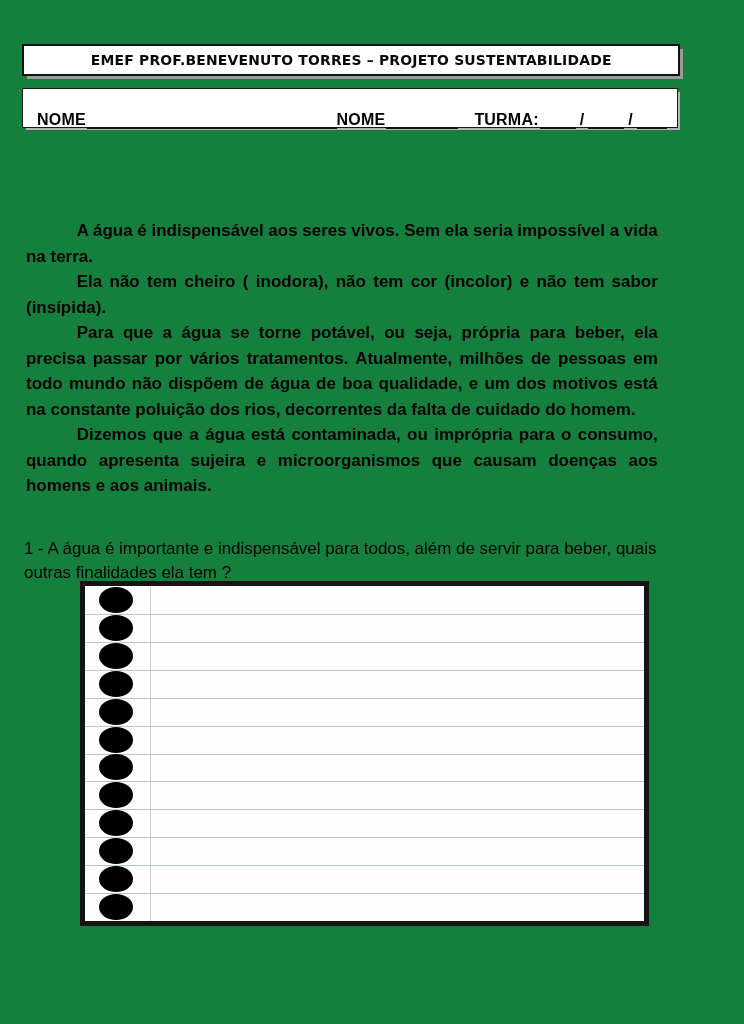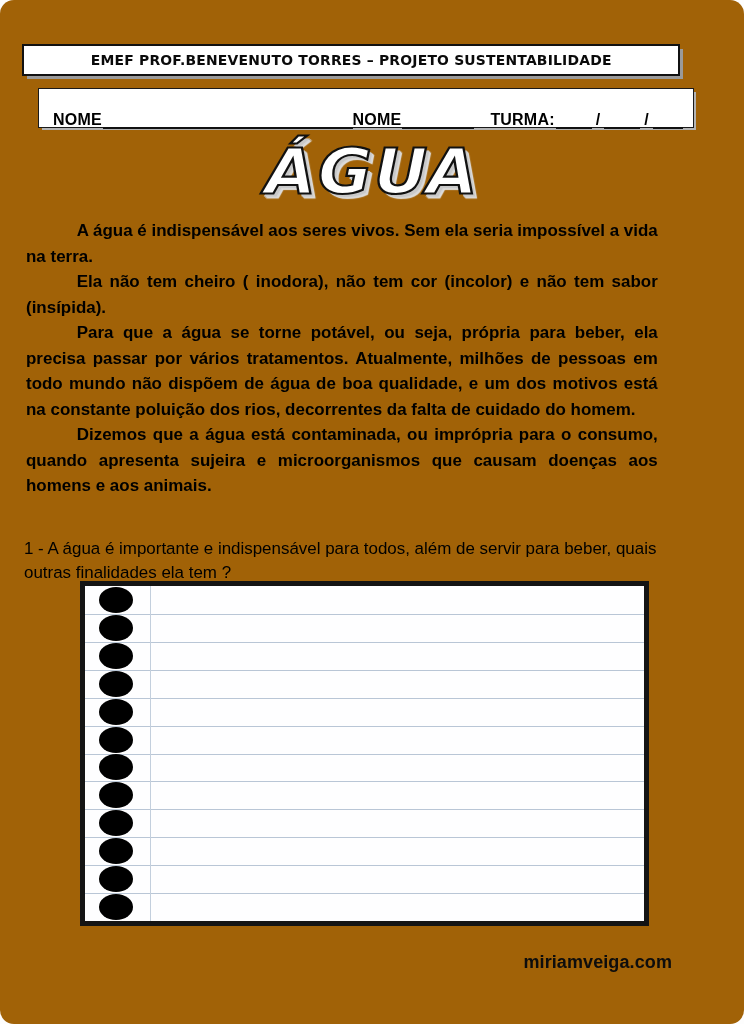"EMEF PROF.BENEVENUTO TORRES – PROJETO" .page { background: #a16207 -> #15803d; border-radius: 14px -> none }
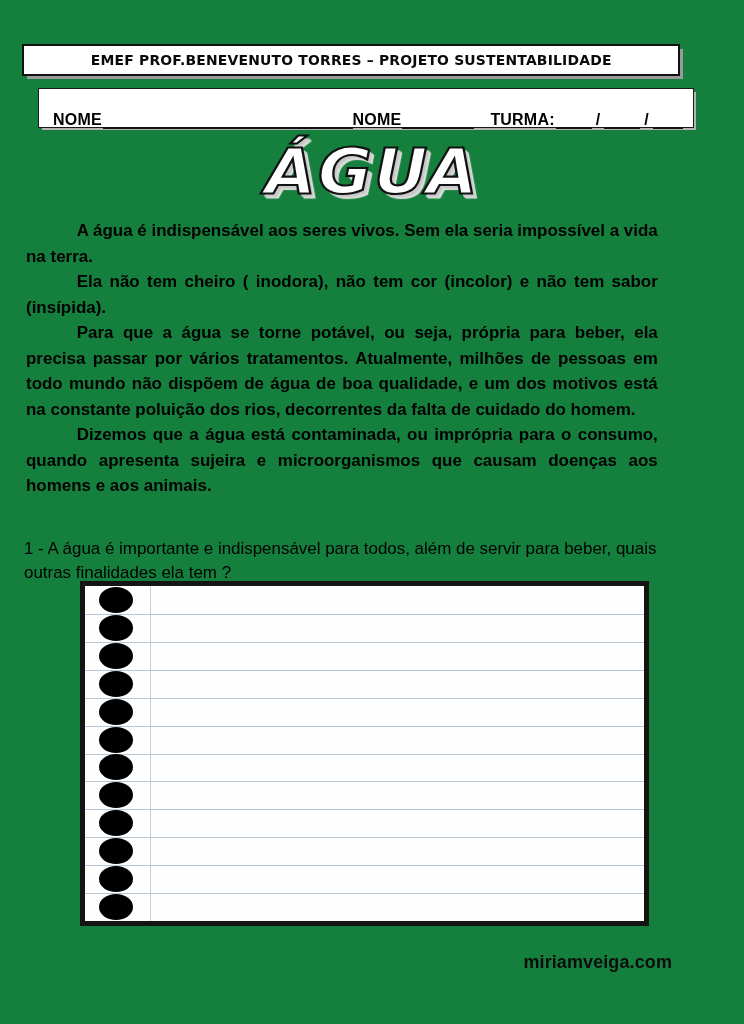"NOME" .id-box { margin-left: 16px -> none }
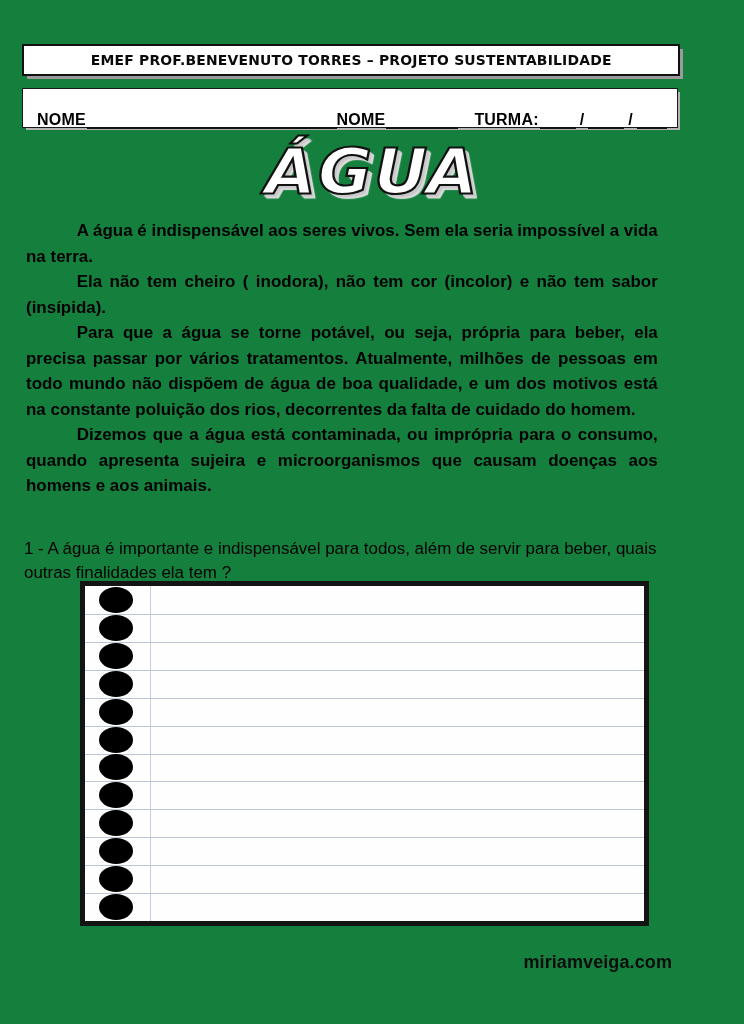"ÁGUA" div.title-wrap { html: <div> <span>ÁGUA</span> </div> -> none }
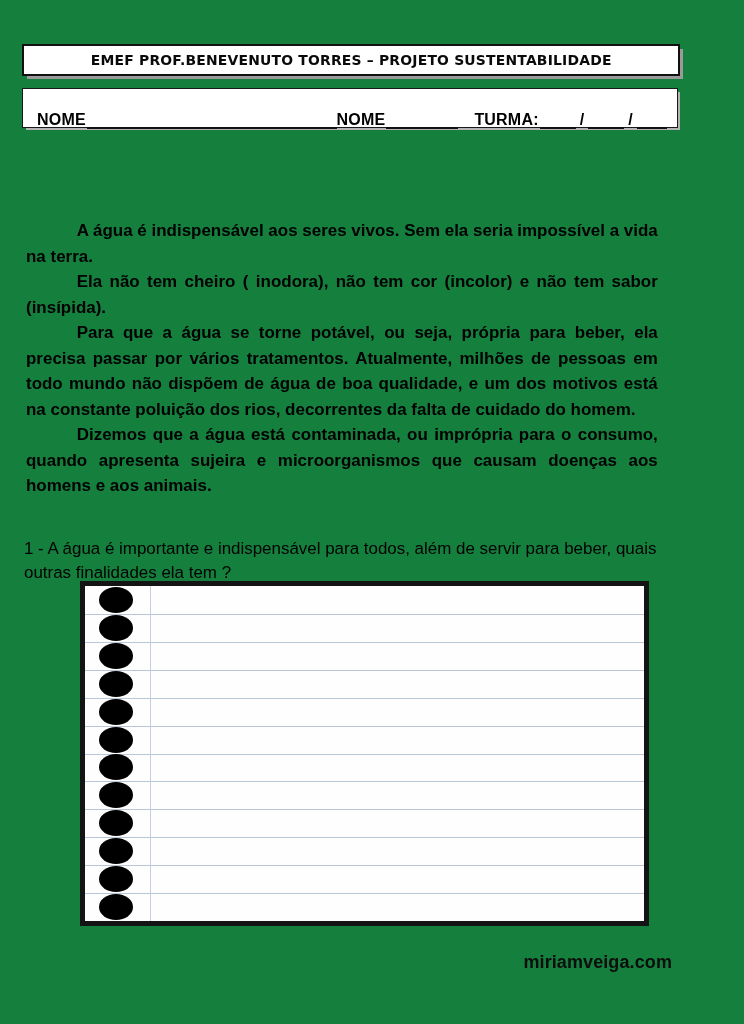"miriamveiga.com" div.footer { html: <div>miriamveiga.com</div> -> none }
